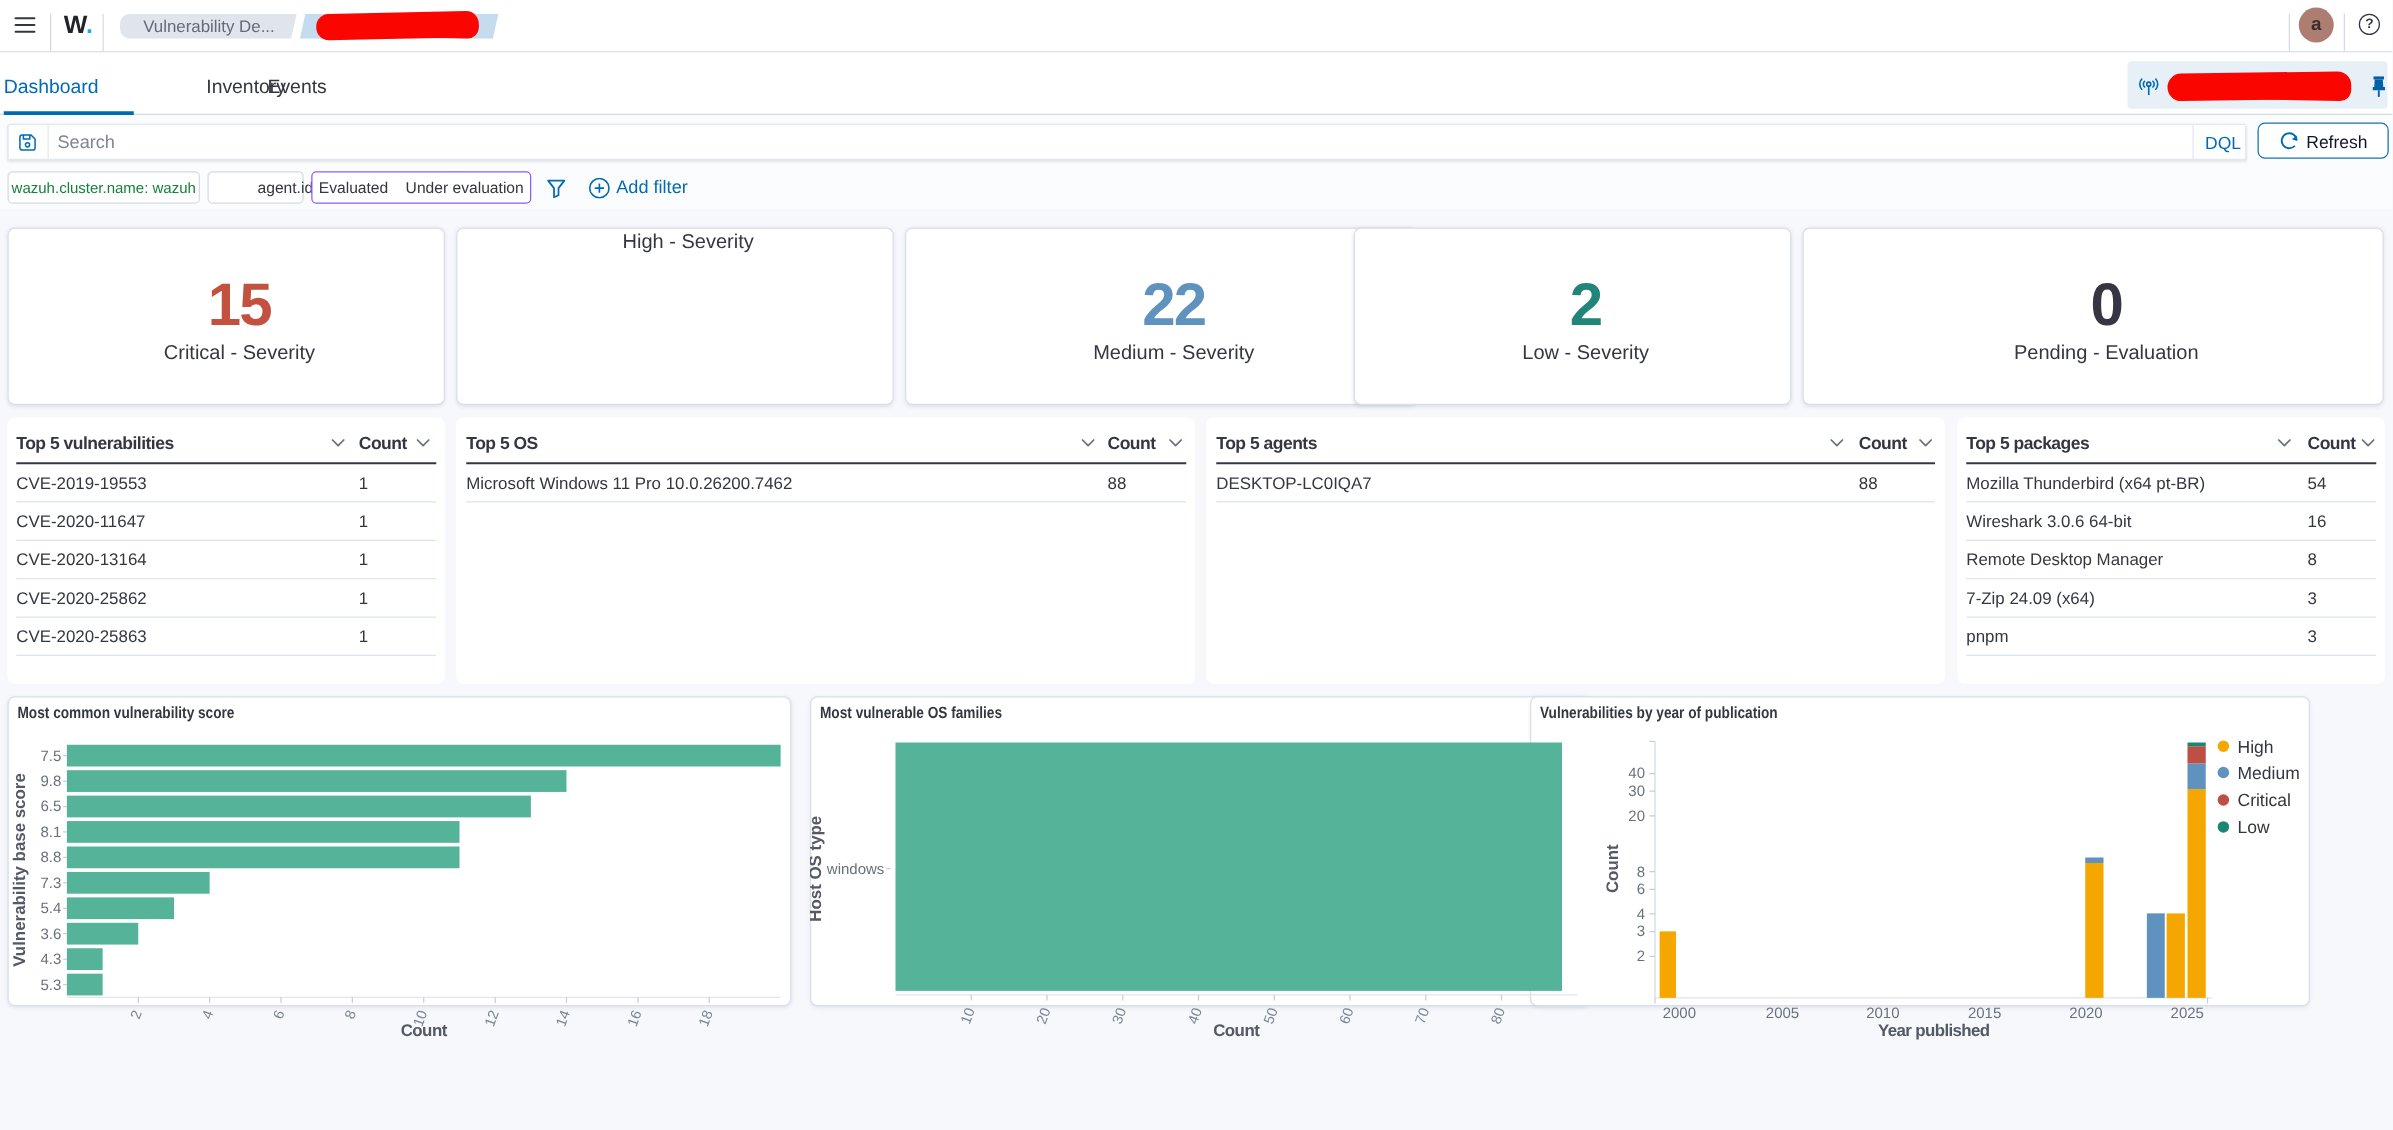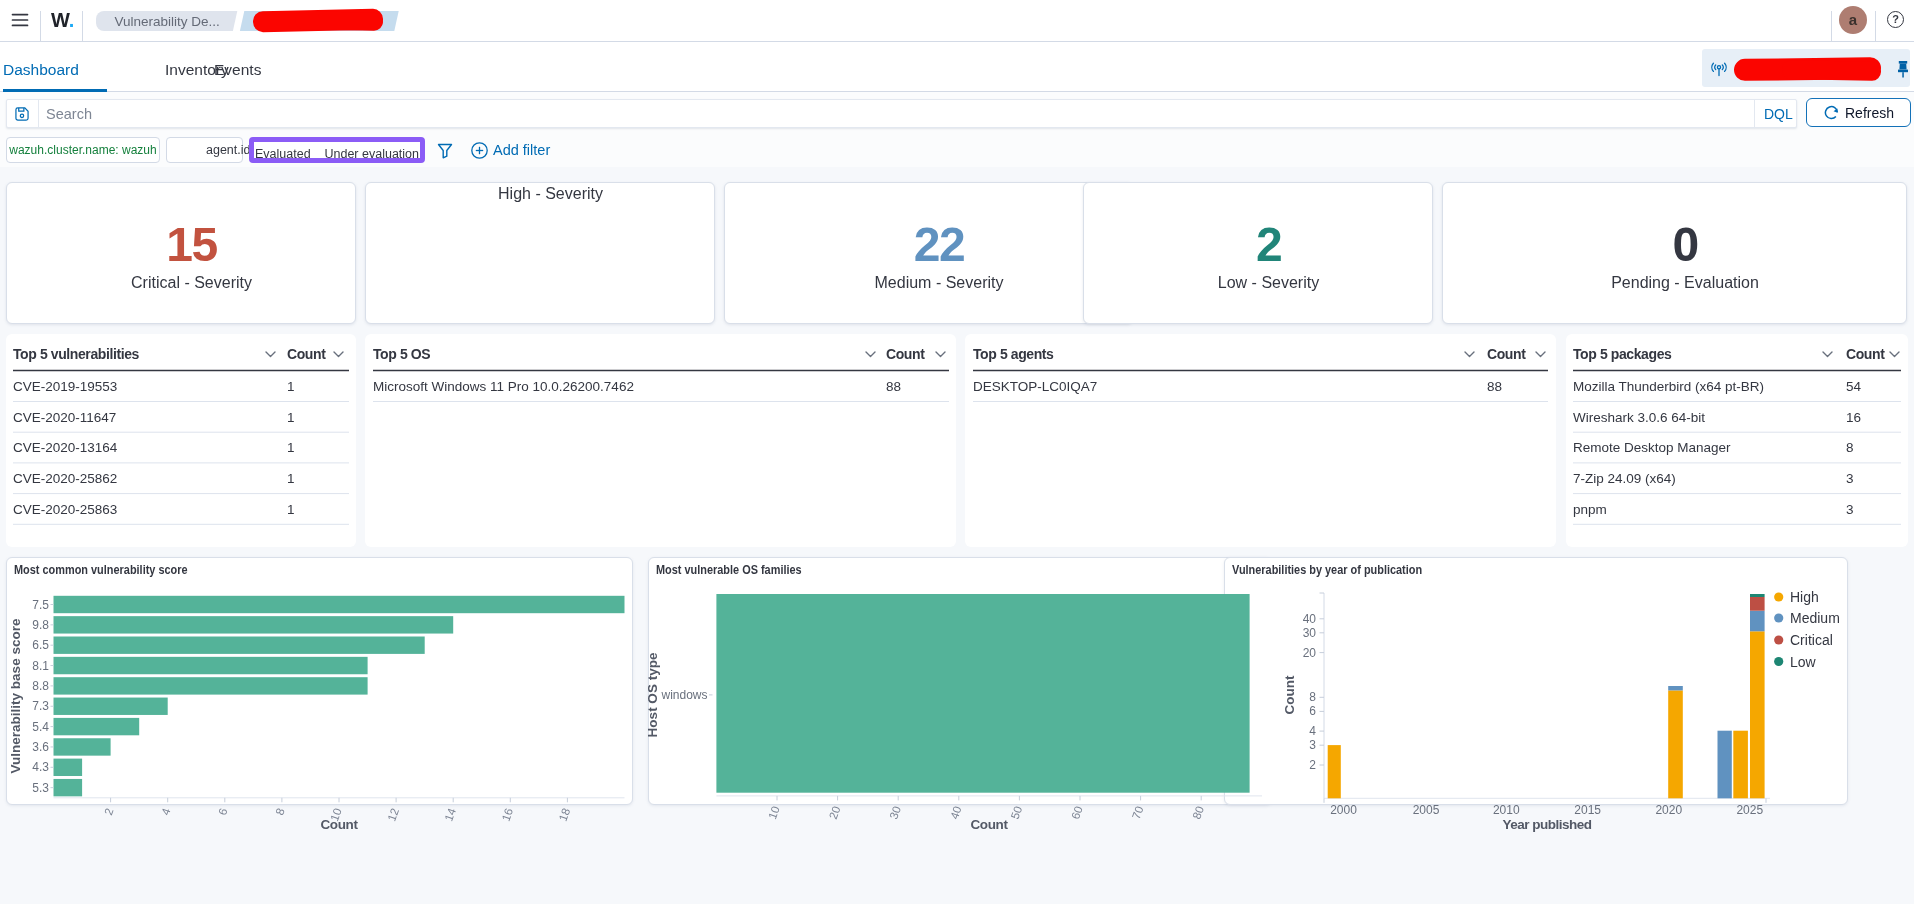"Evaluated Under evaluation" div.abs { border: 5px solid #8b5cf6 -> 1px solid #8b5cf6 }
